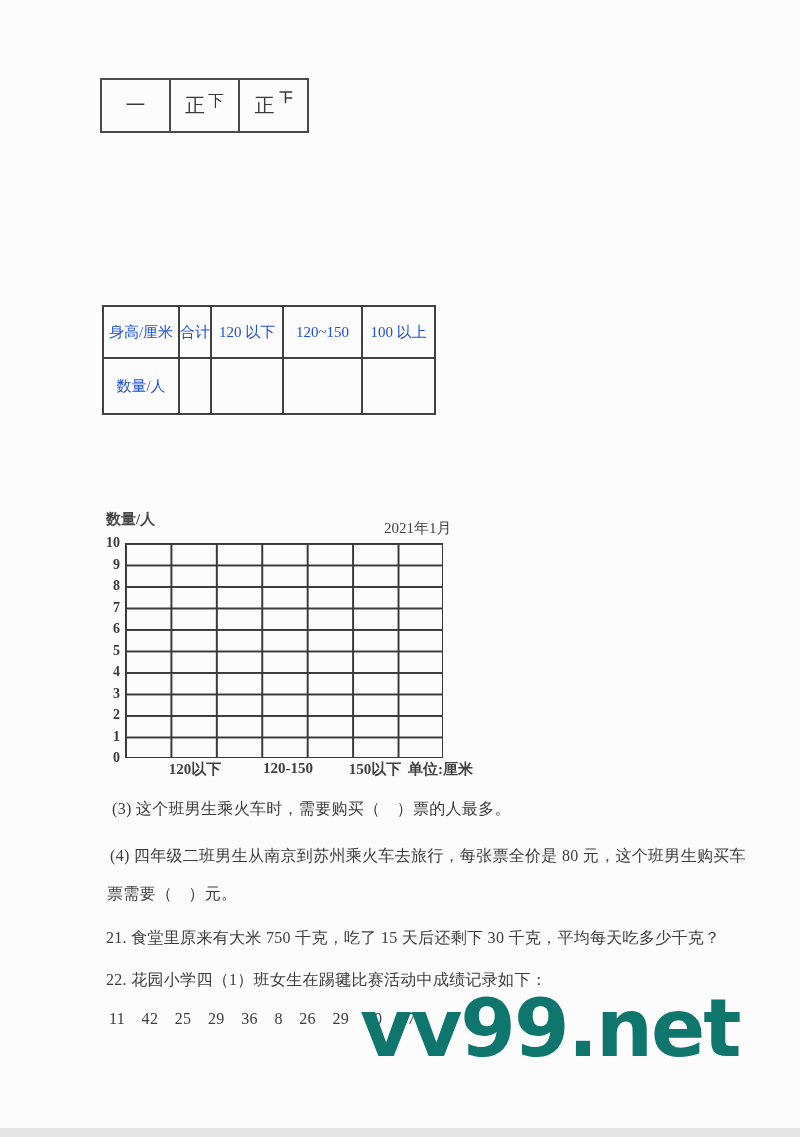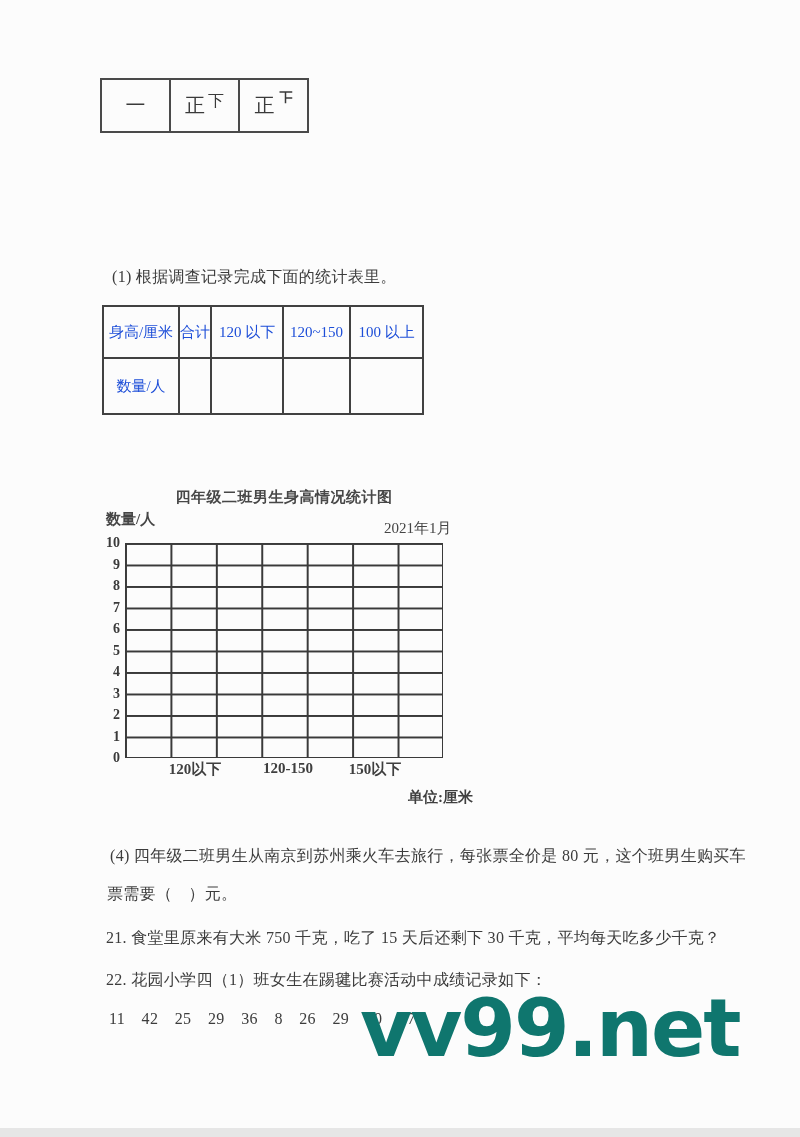"(1) 根据调查记录完成下面的统计表里。" div.para { html: <div>(1) 根据调查记录完成下面的统计表里。</div> -> none }
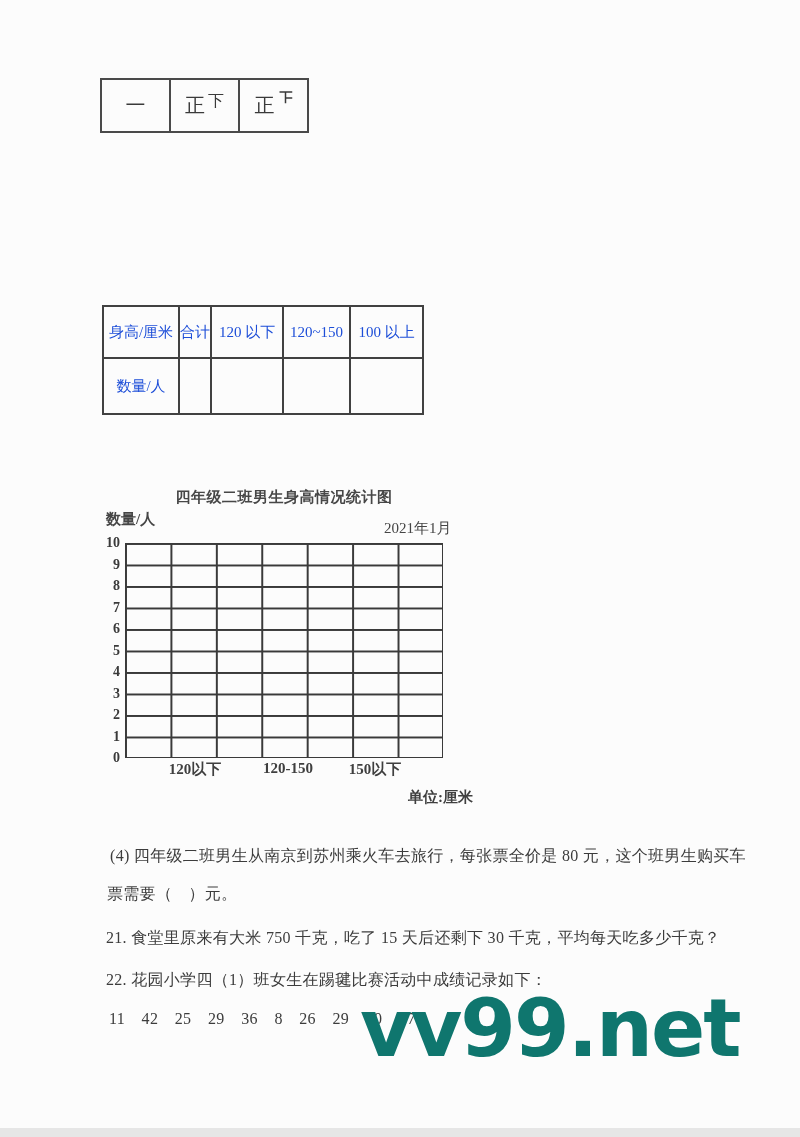"120~150" td { width: 67px -> 79px }
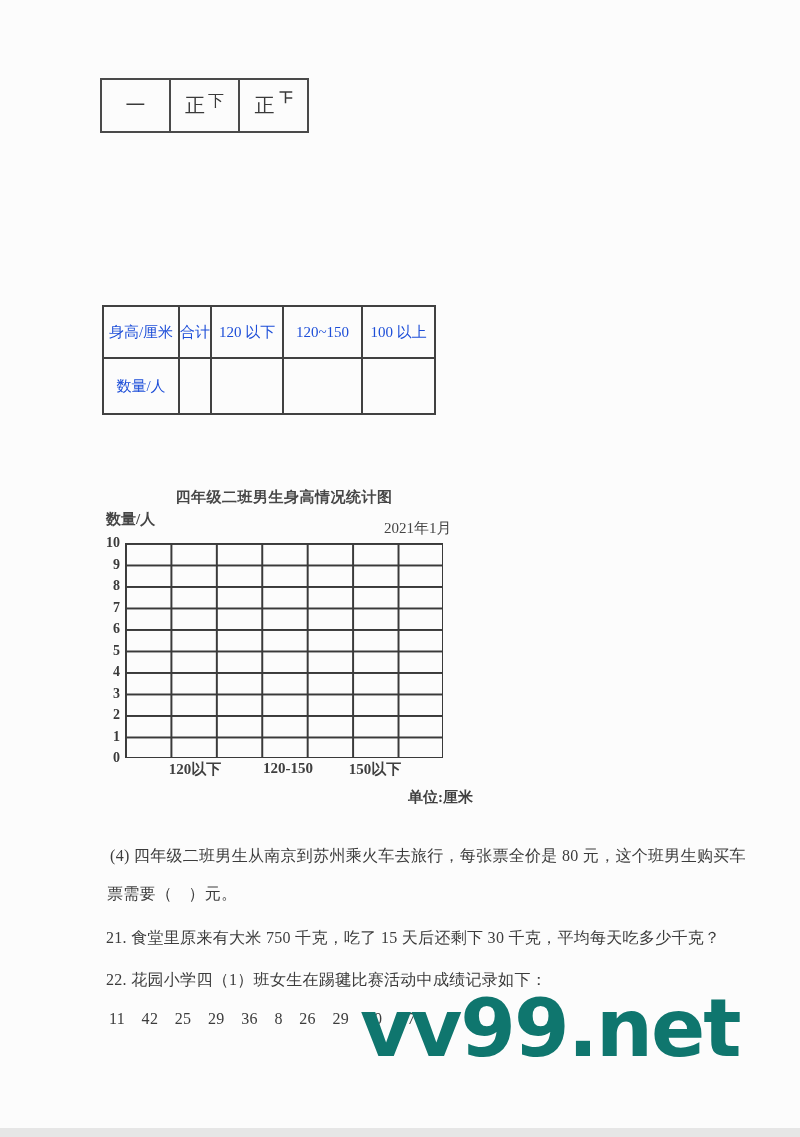"四年级二班男生身高情况统计图" div.chart-title { html: <div>四年级二班男生身高情况统计图</div> -> none }
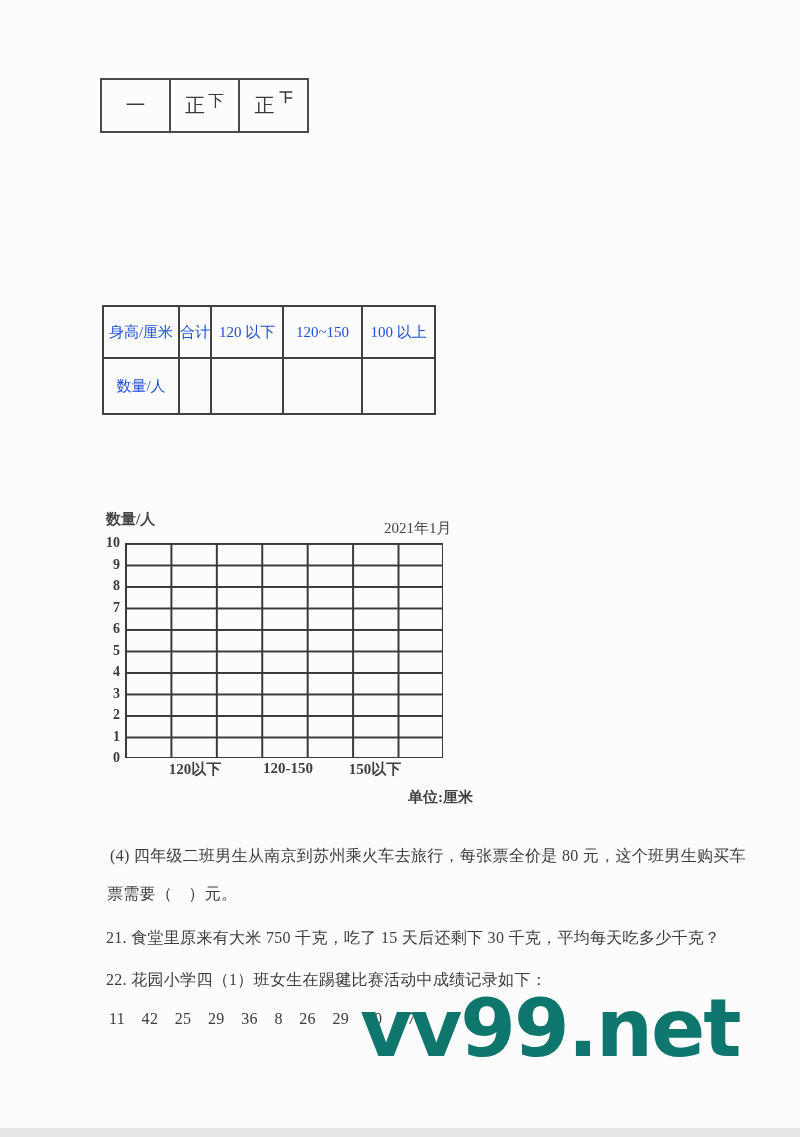"单位:厘米" .unit-label { margin-top: 28px -> none }
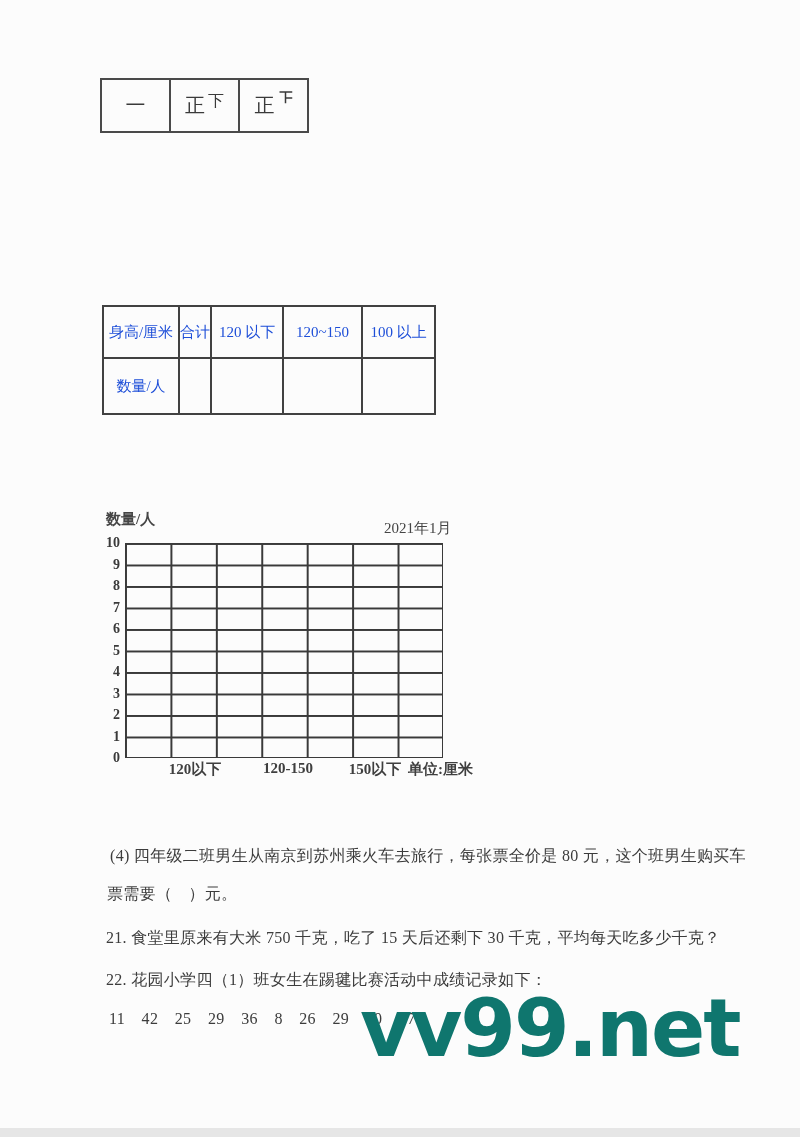"(3) 这个班男生乘火车时，需要购买（ ）票的人最多。" div.para { html: none -> <div>(3) 这个班男生乘火车时，需要购买（ ）票的人最多。</div> }
